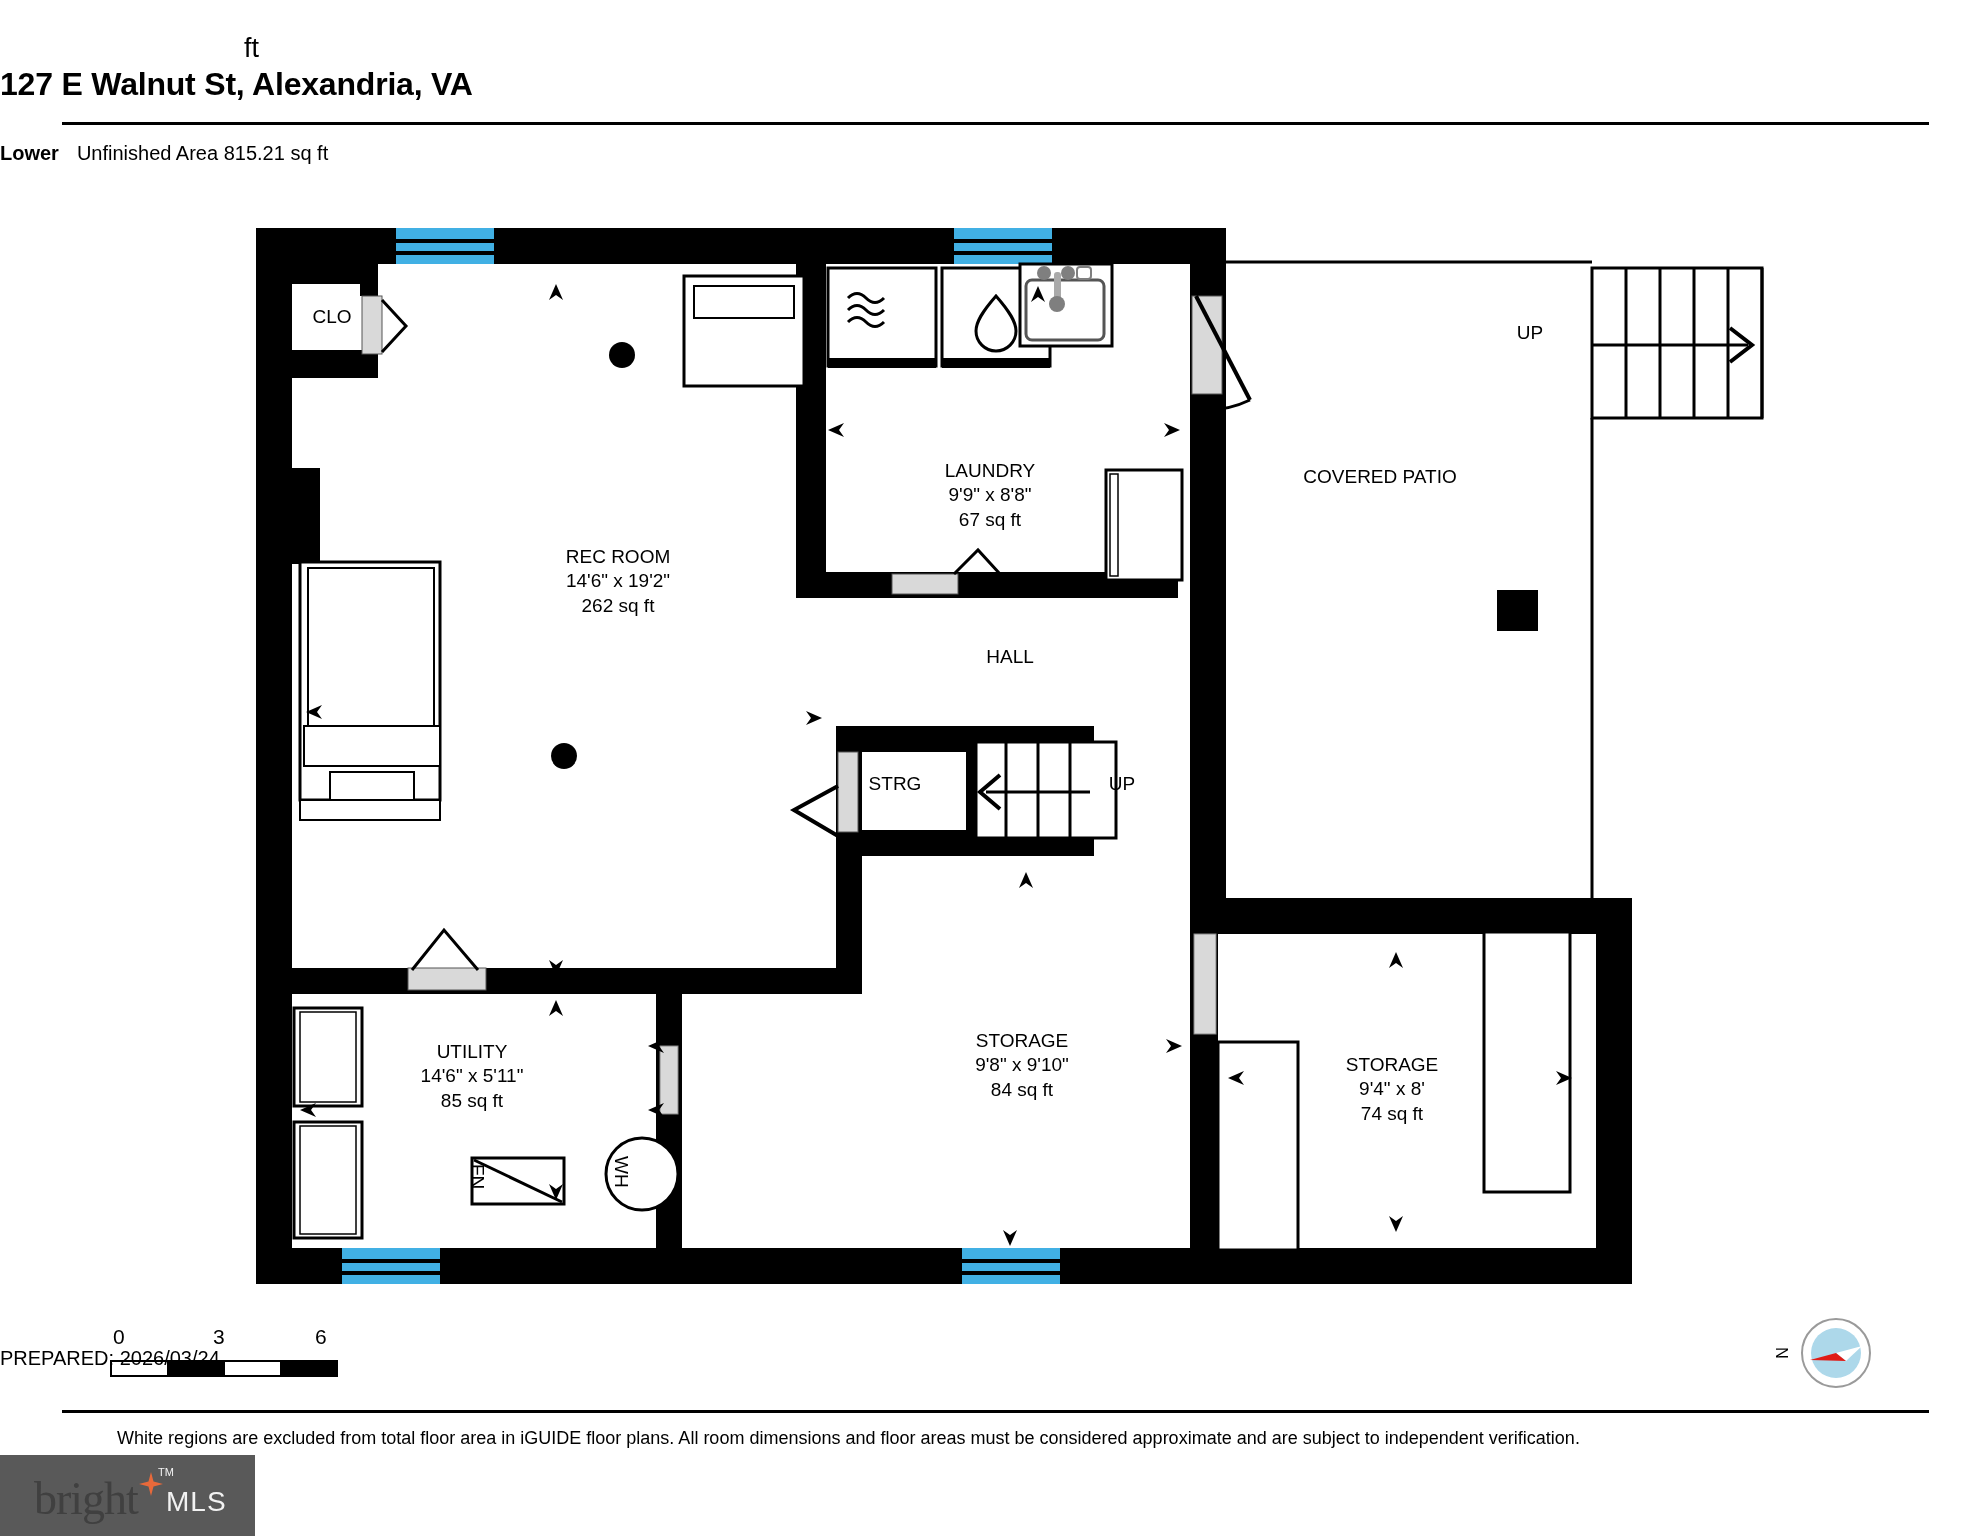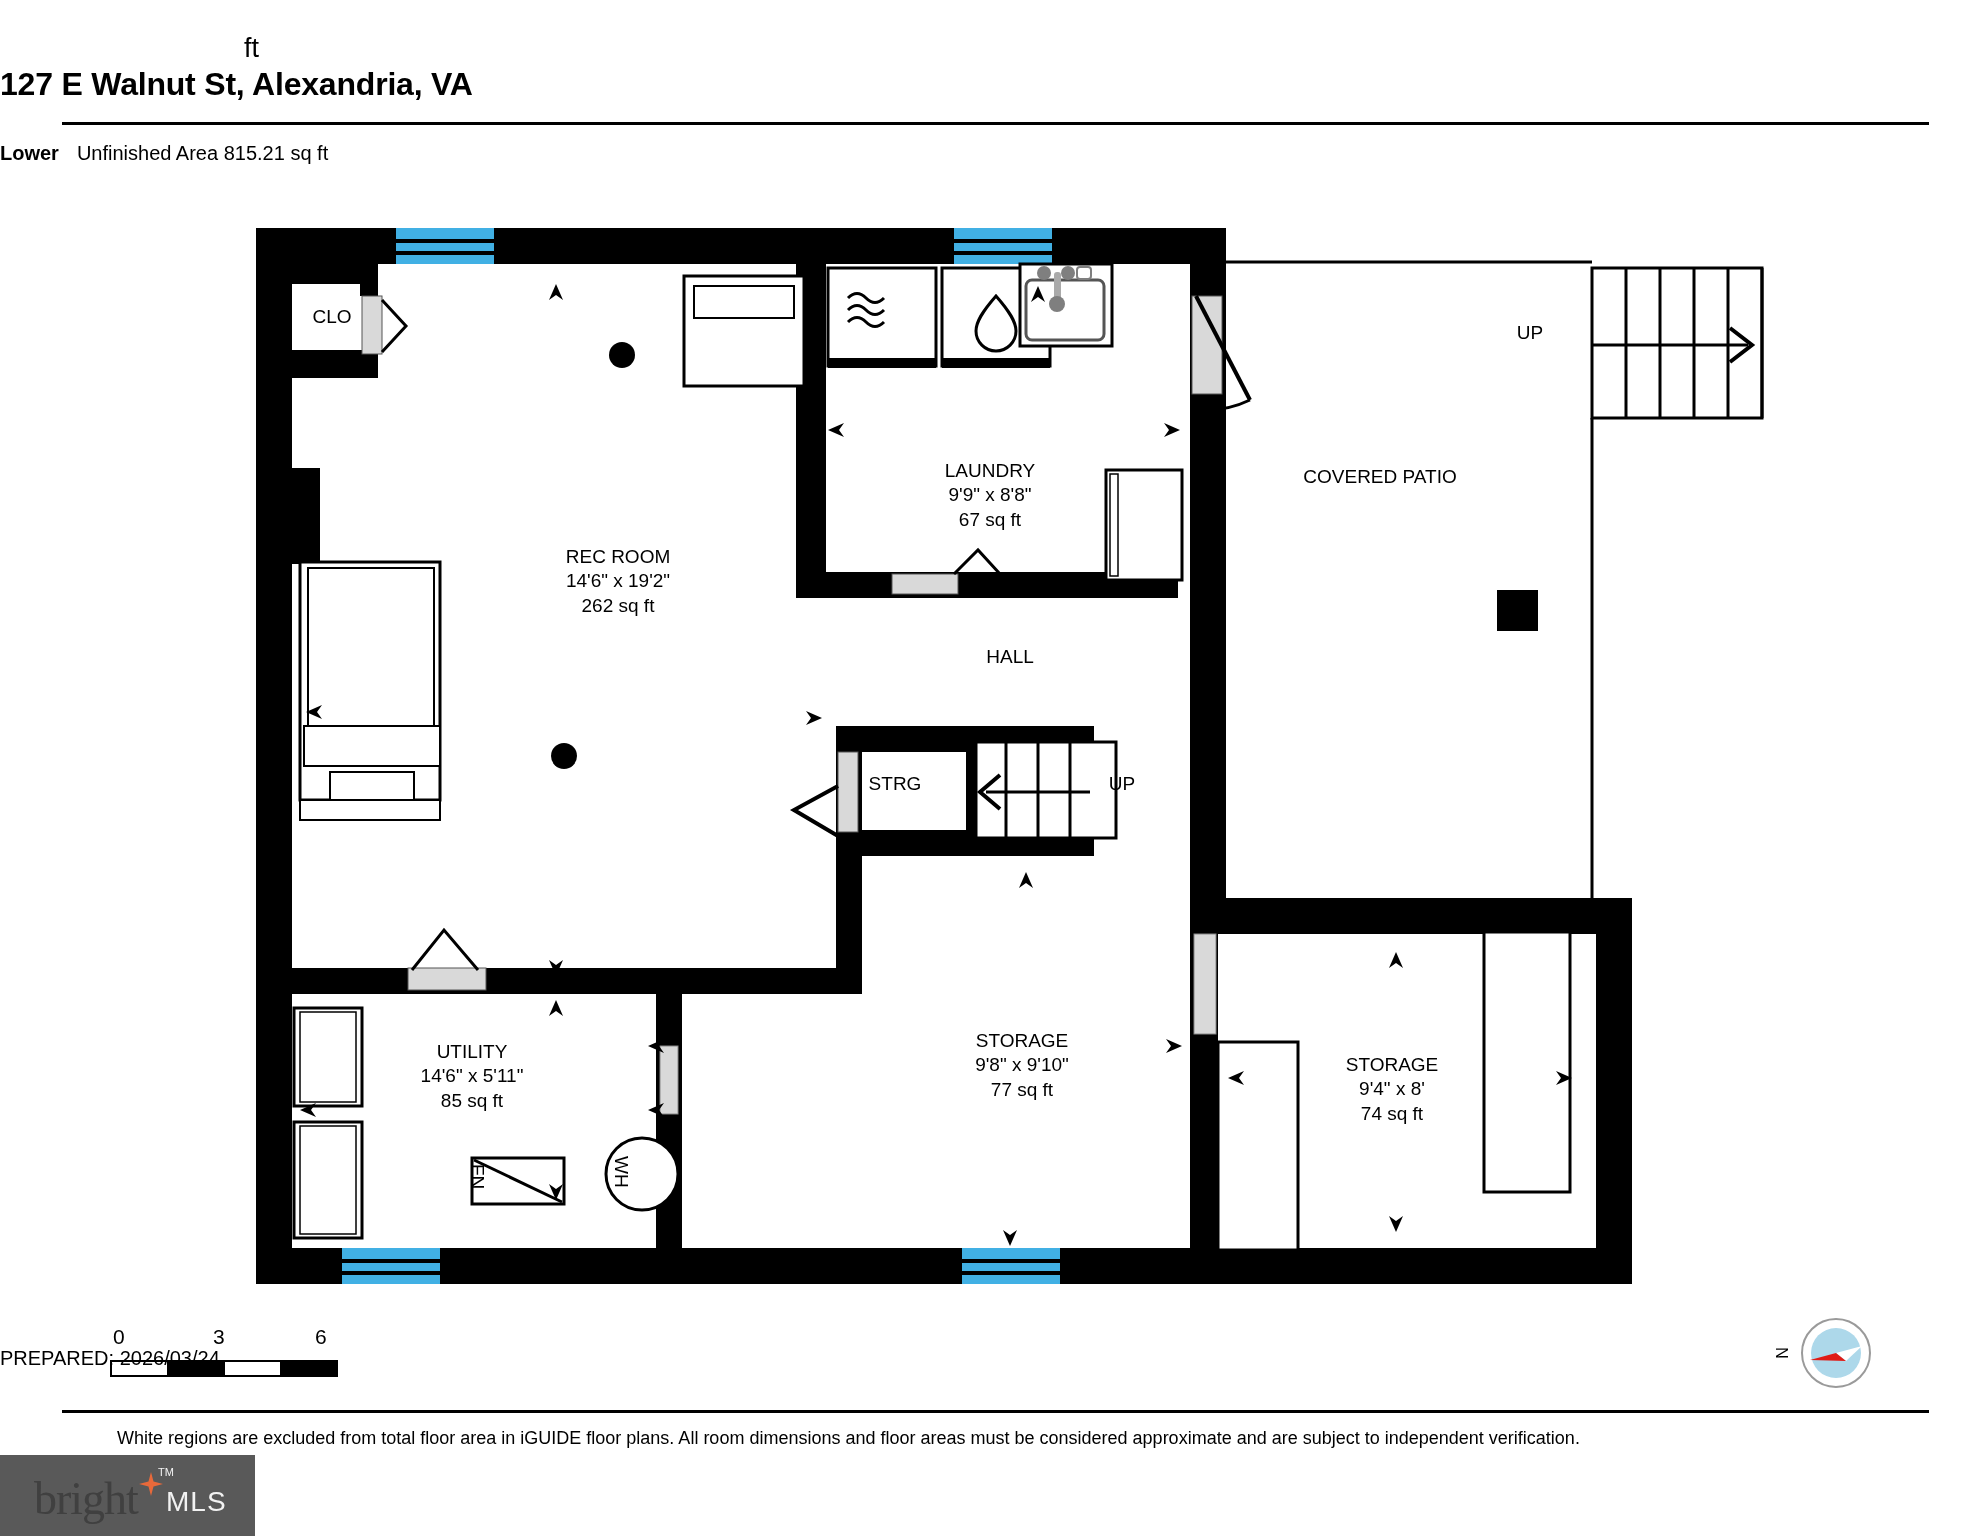"77 sq ft" div { text: 77 -> 84 }
